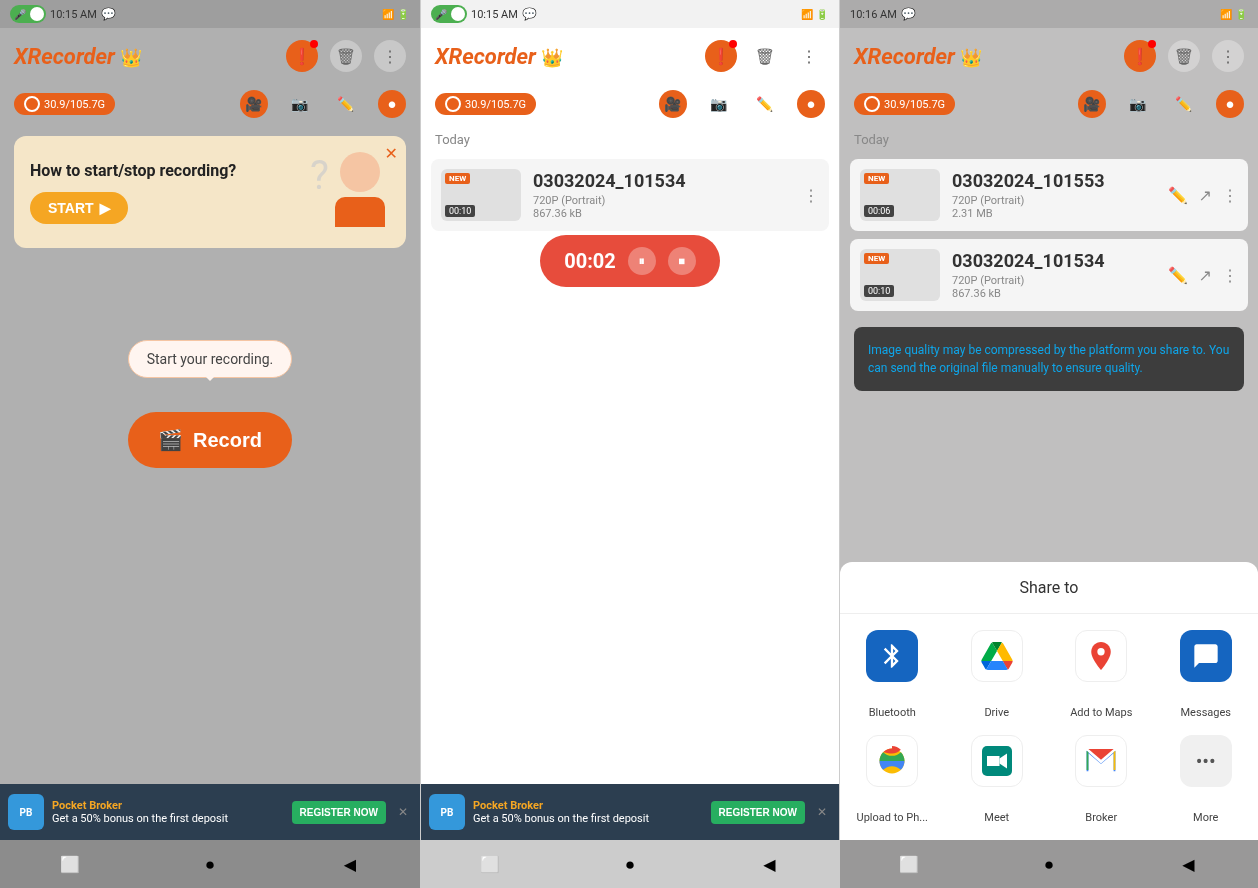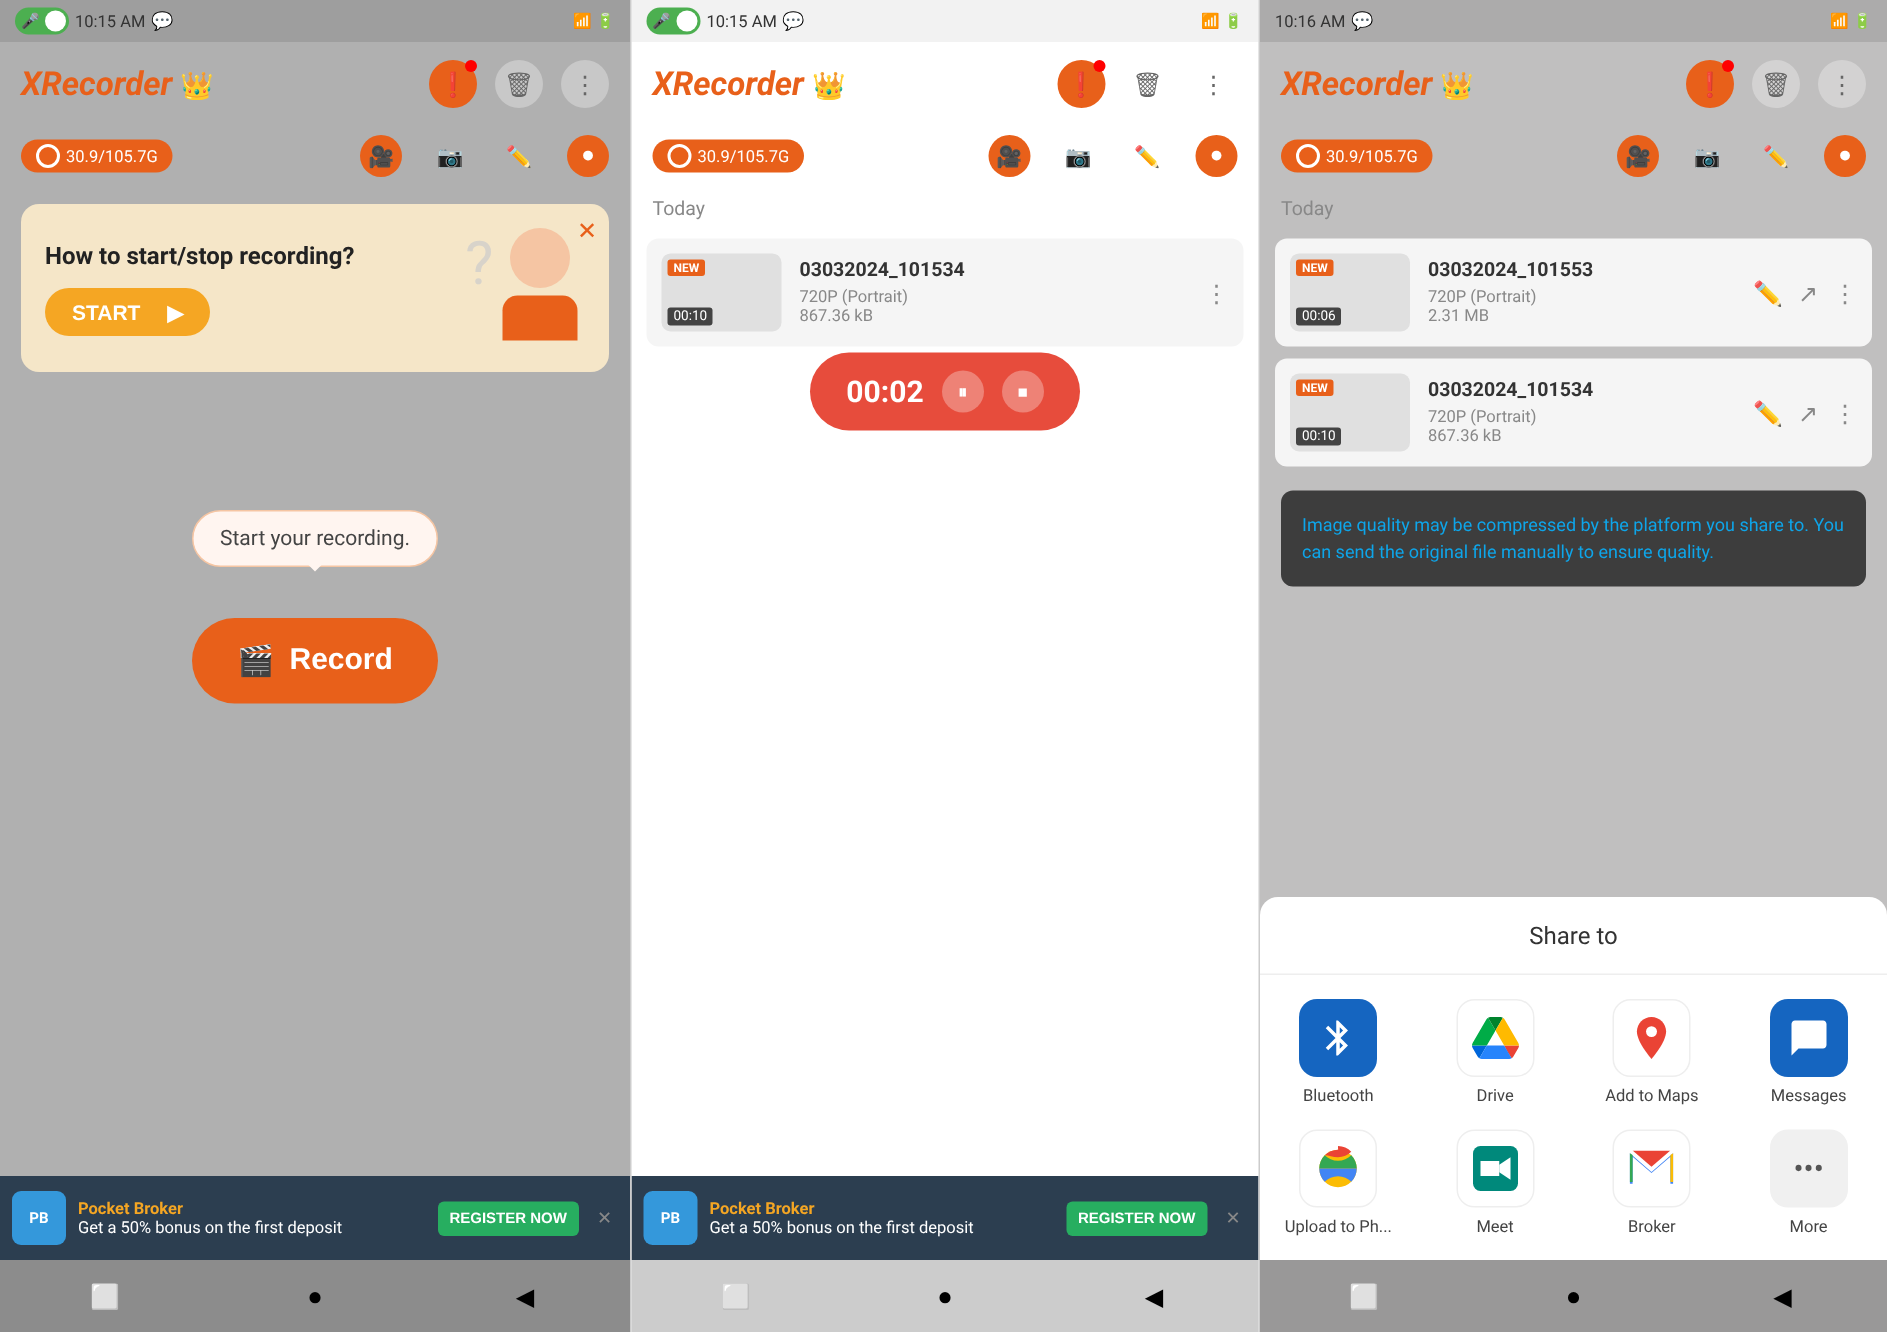"03032024_101534" .video-title { font-size: 13px -> 18px }
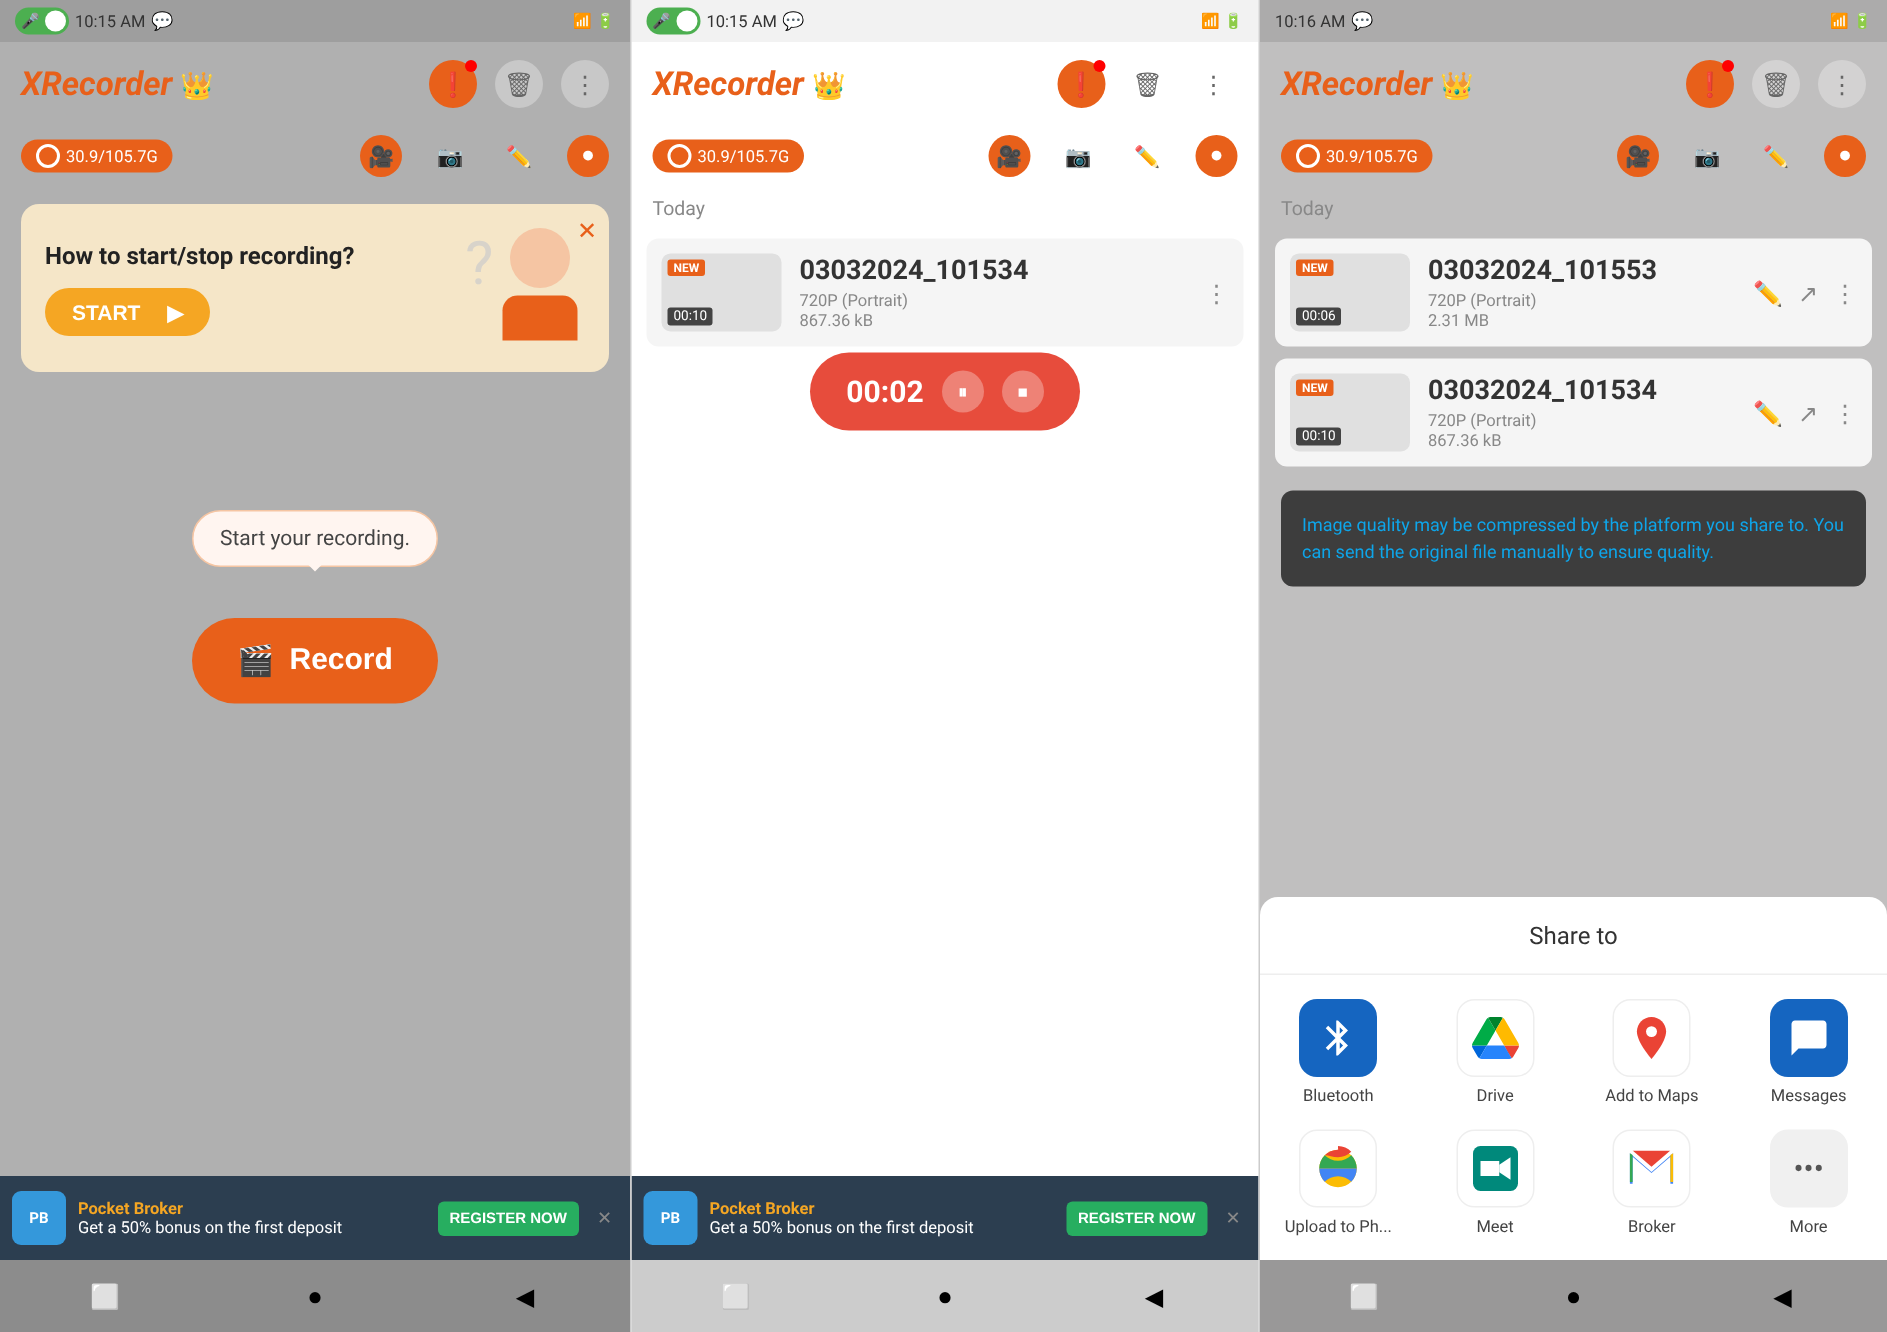"START" .start-btn { gap: 18px -> 6px }
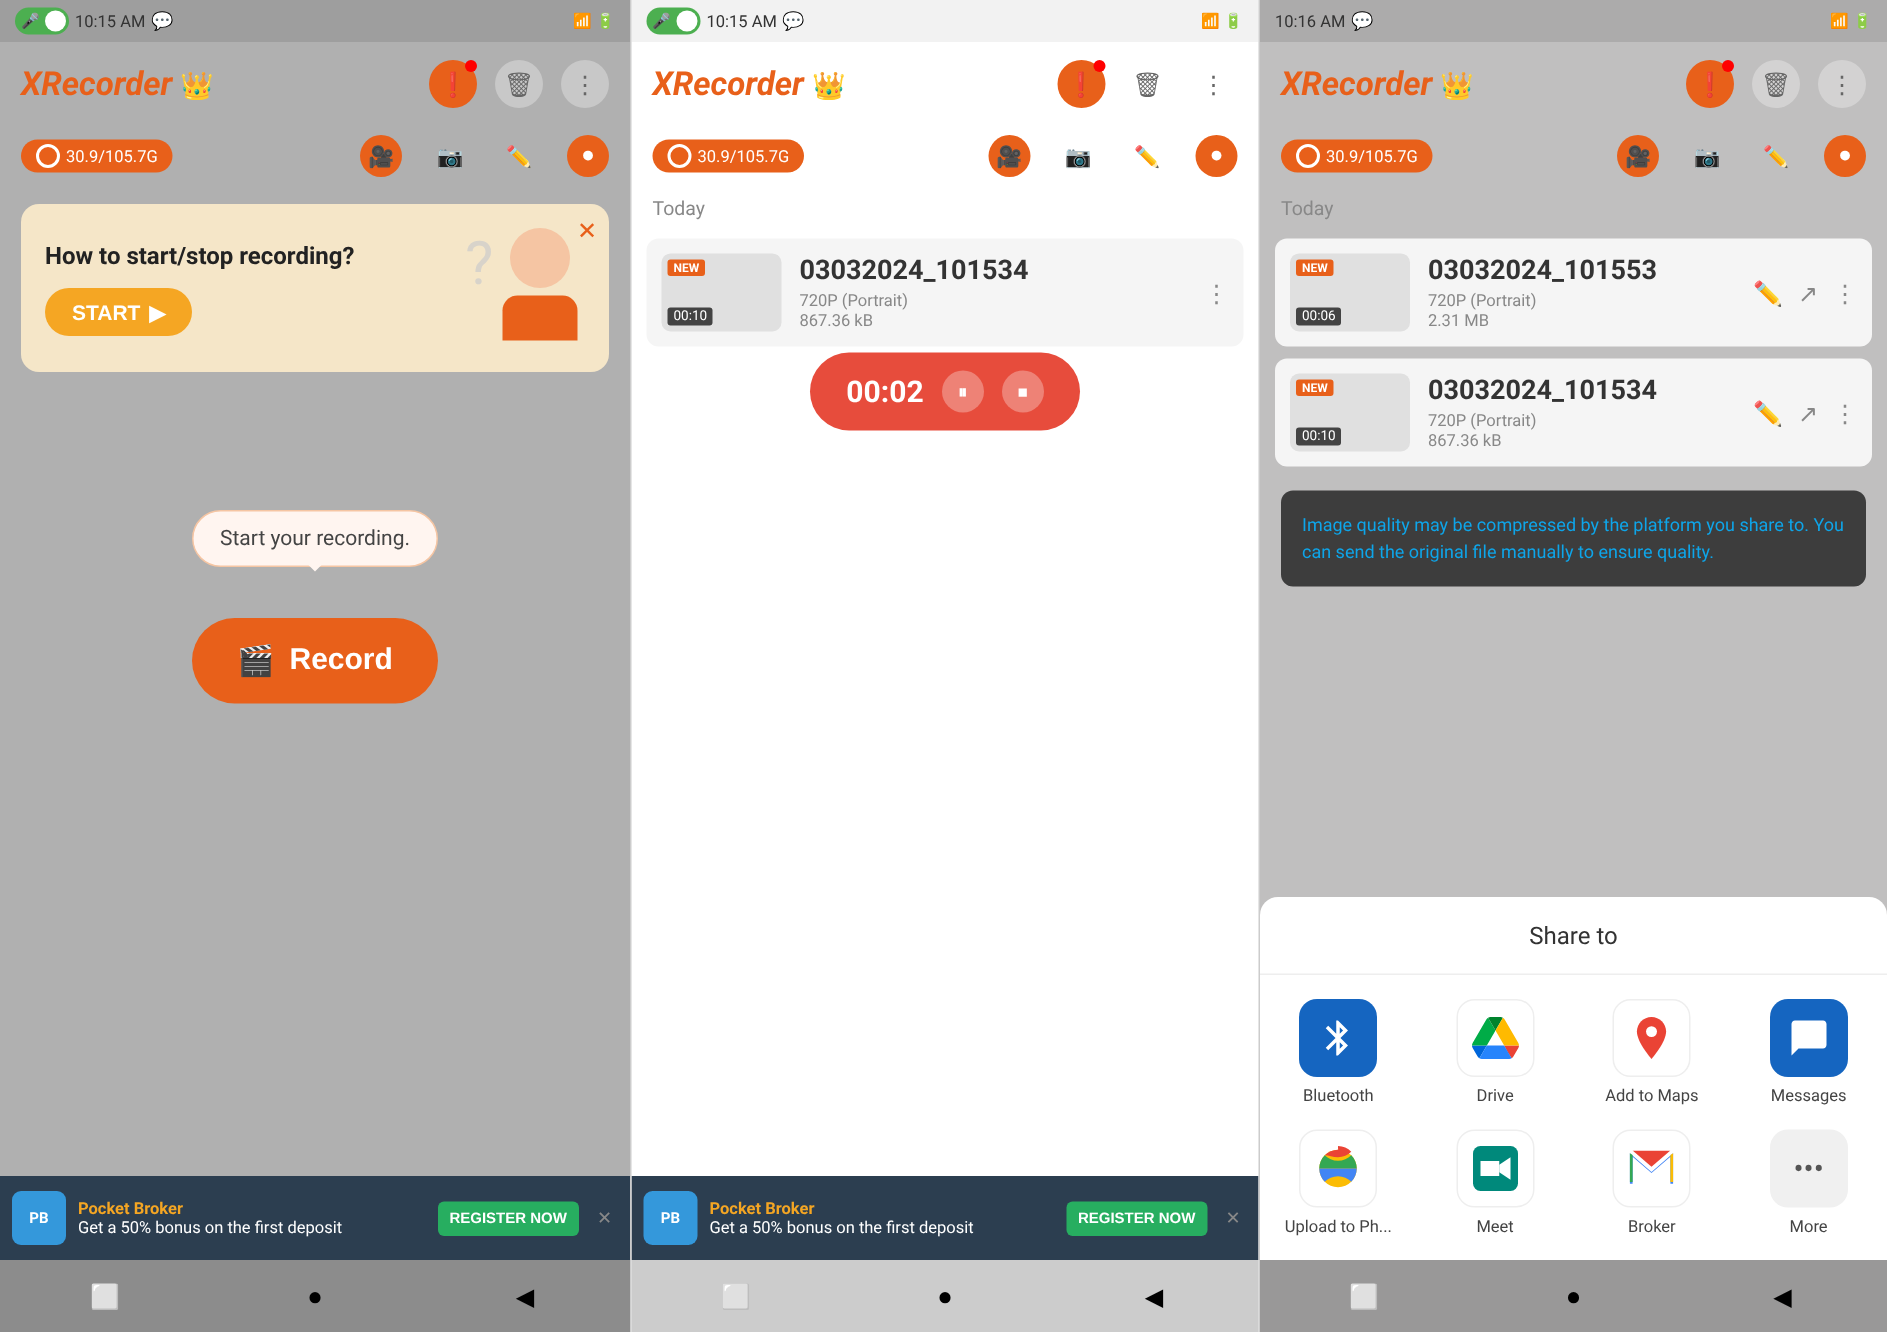"Bluetooth" .share-item { gap: 6px -> 24px }
